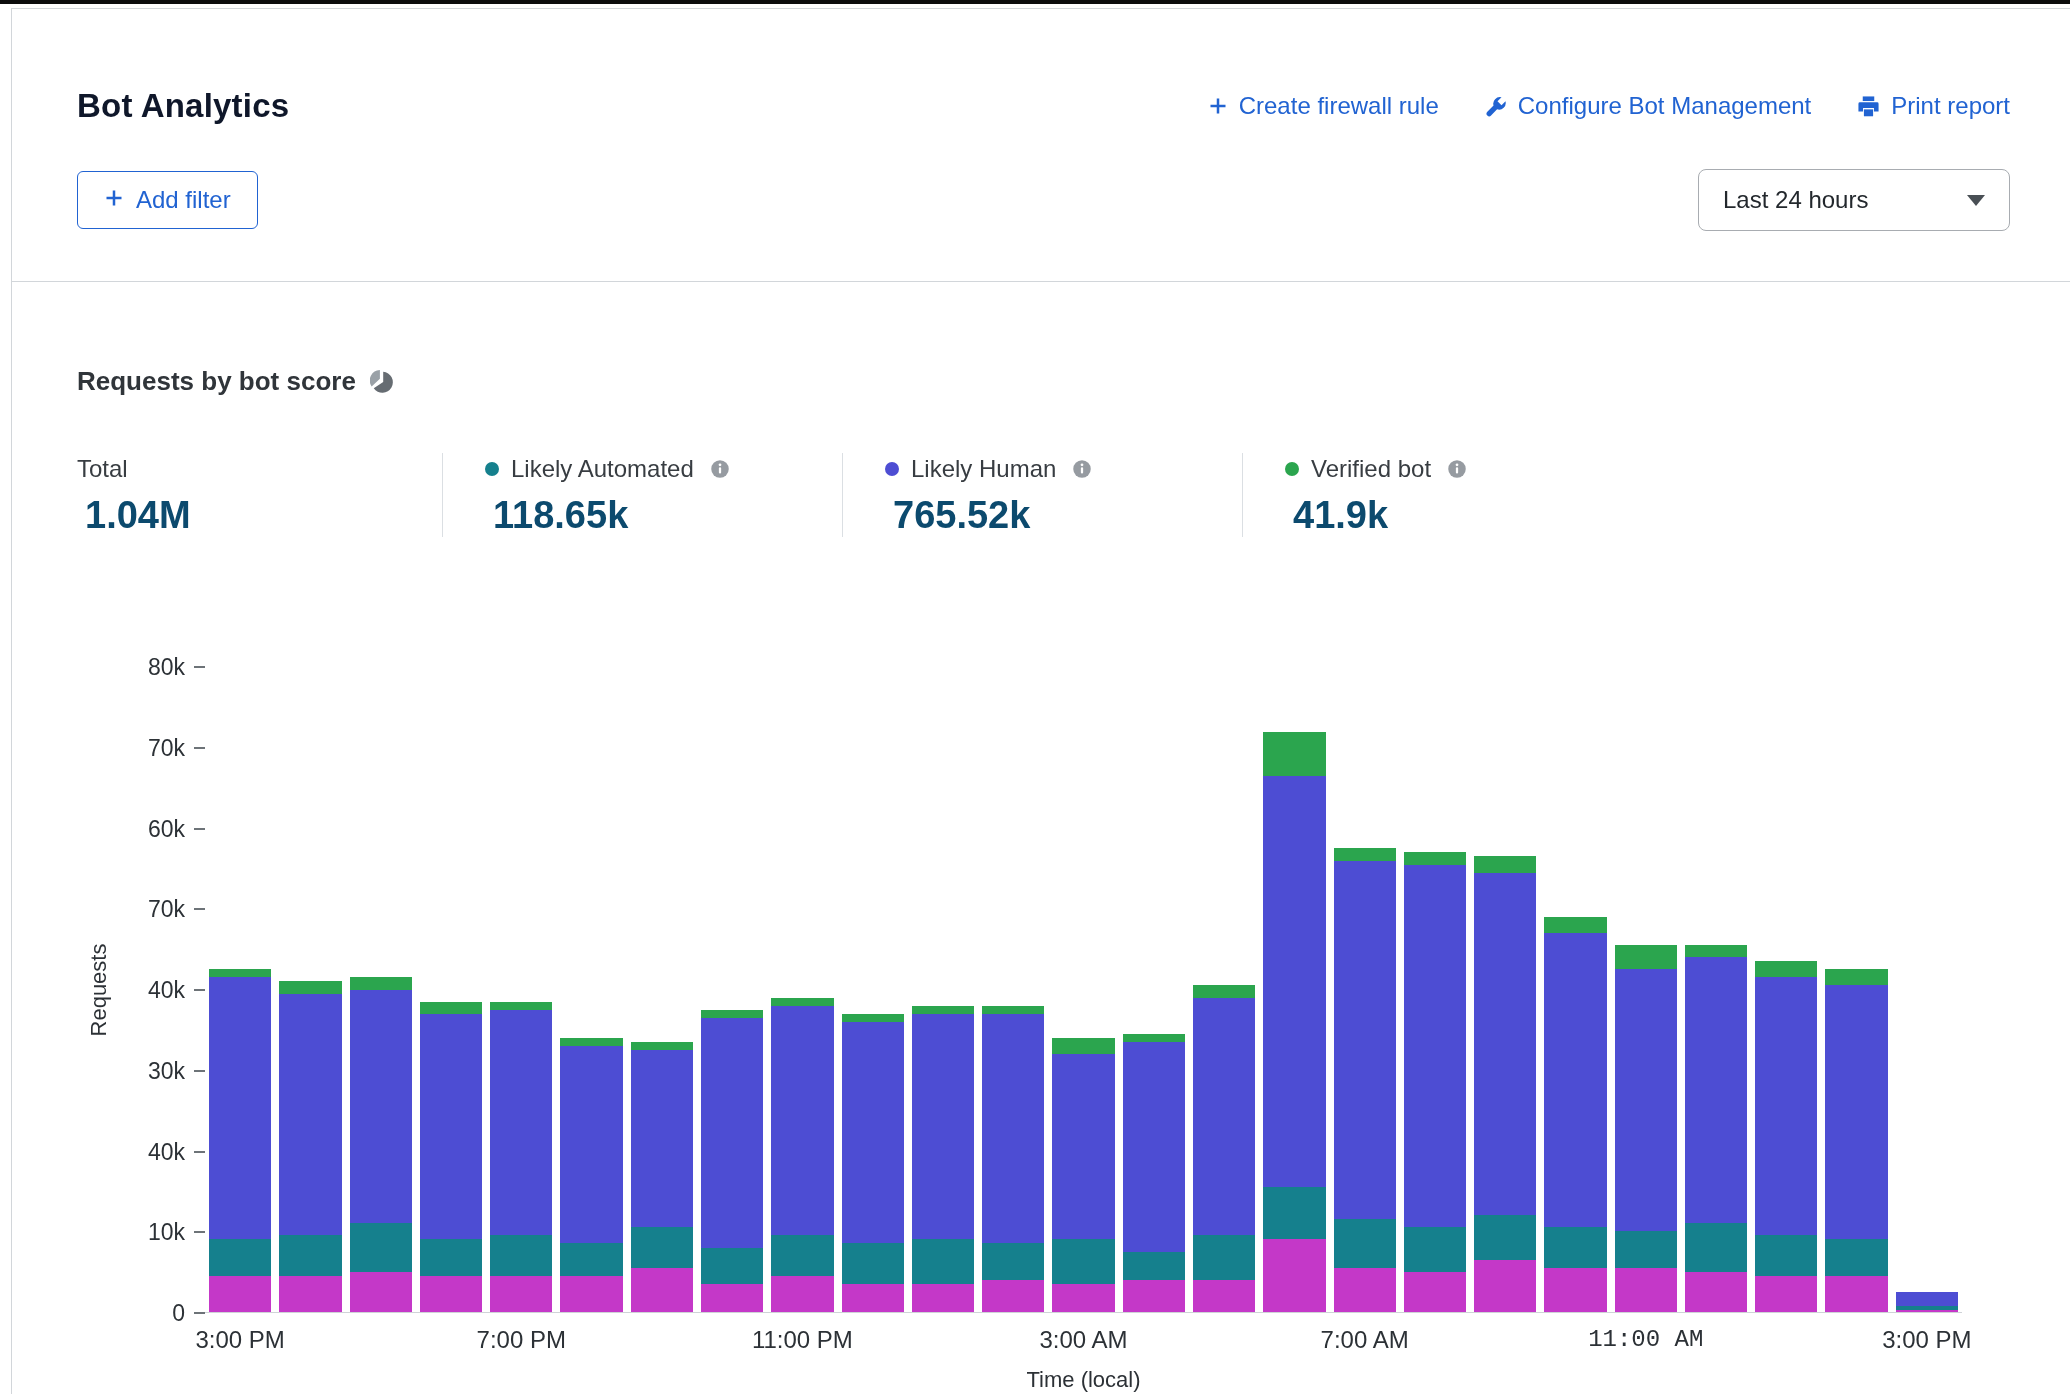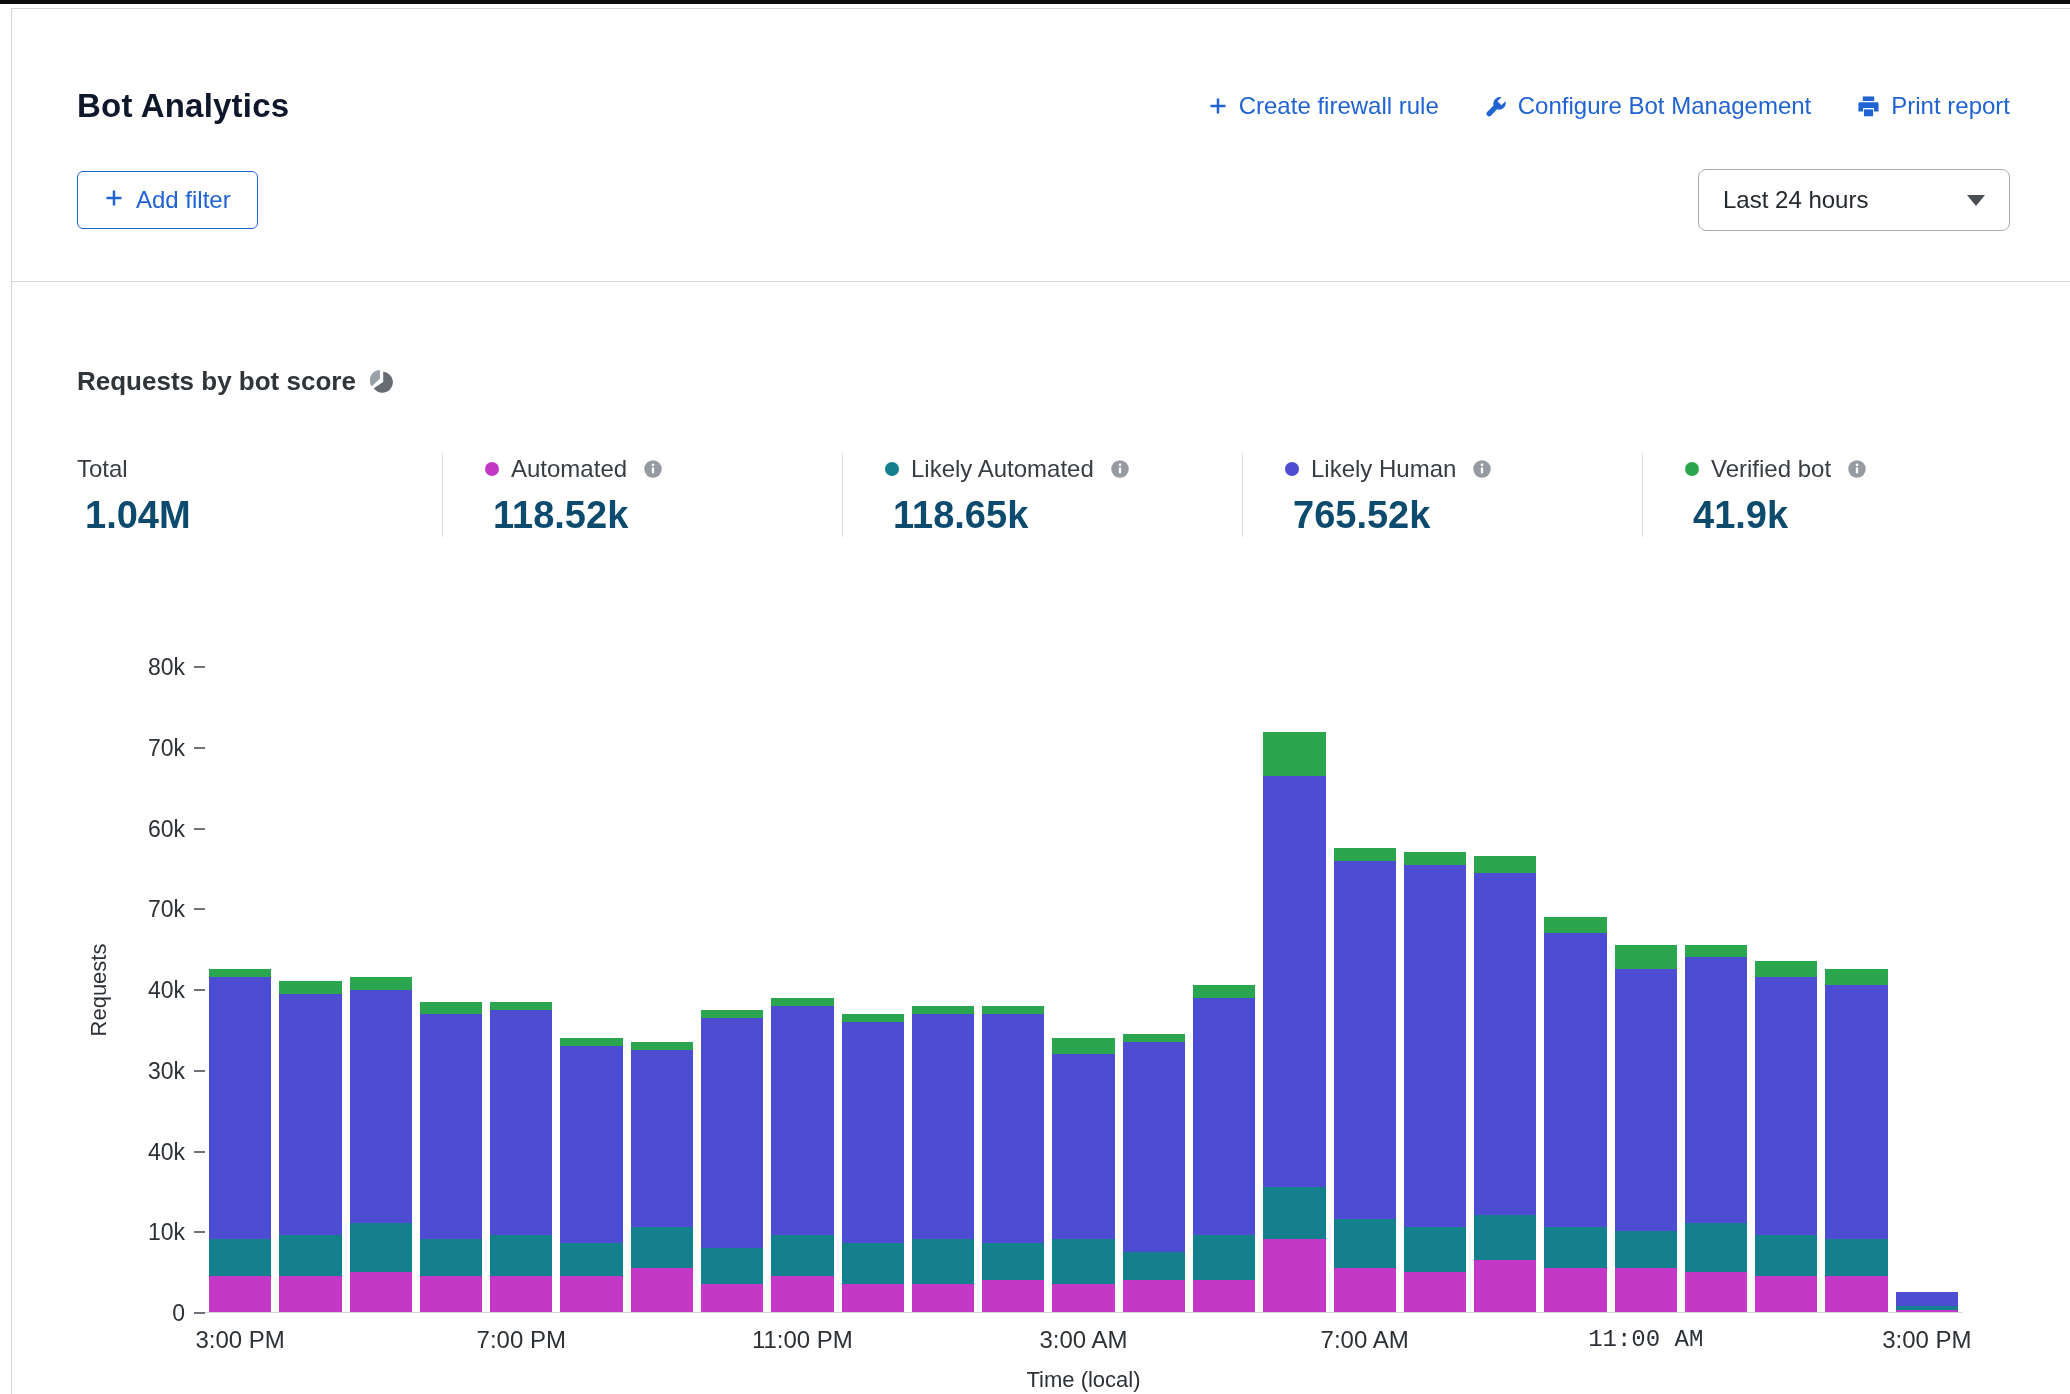"Automated" div.stat { html: <div> <div> <span></span> <span>Automated</span> <span> <svg> <circle></circle> <circle></circle> <rect></rect> </svg> </span> </div> <div>118.52k</div> </div> -> none }
